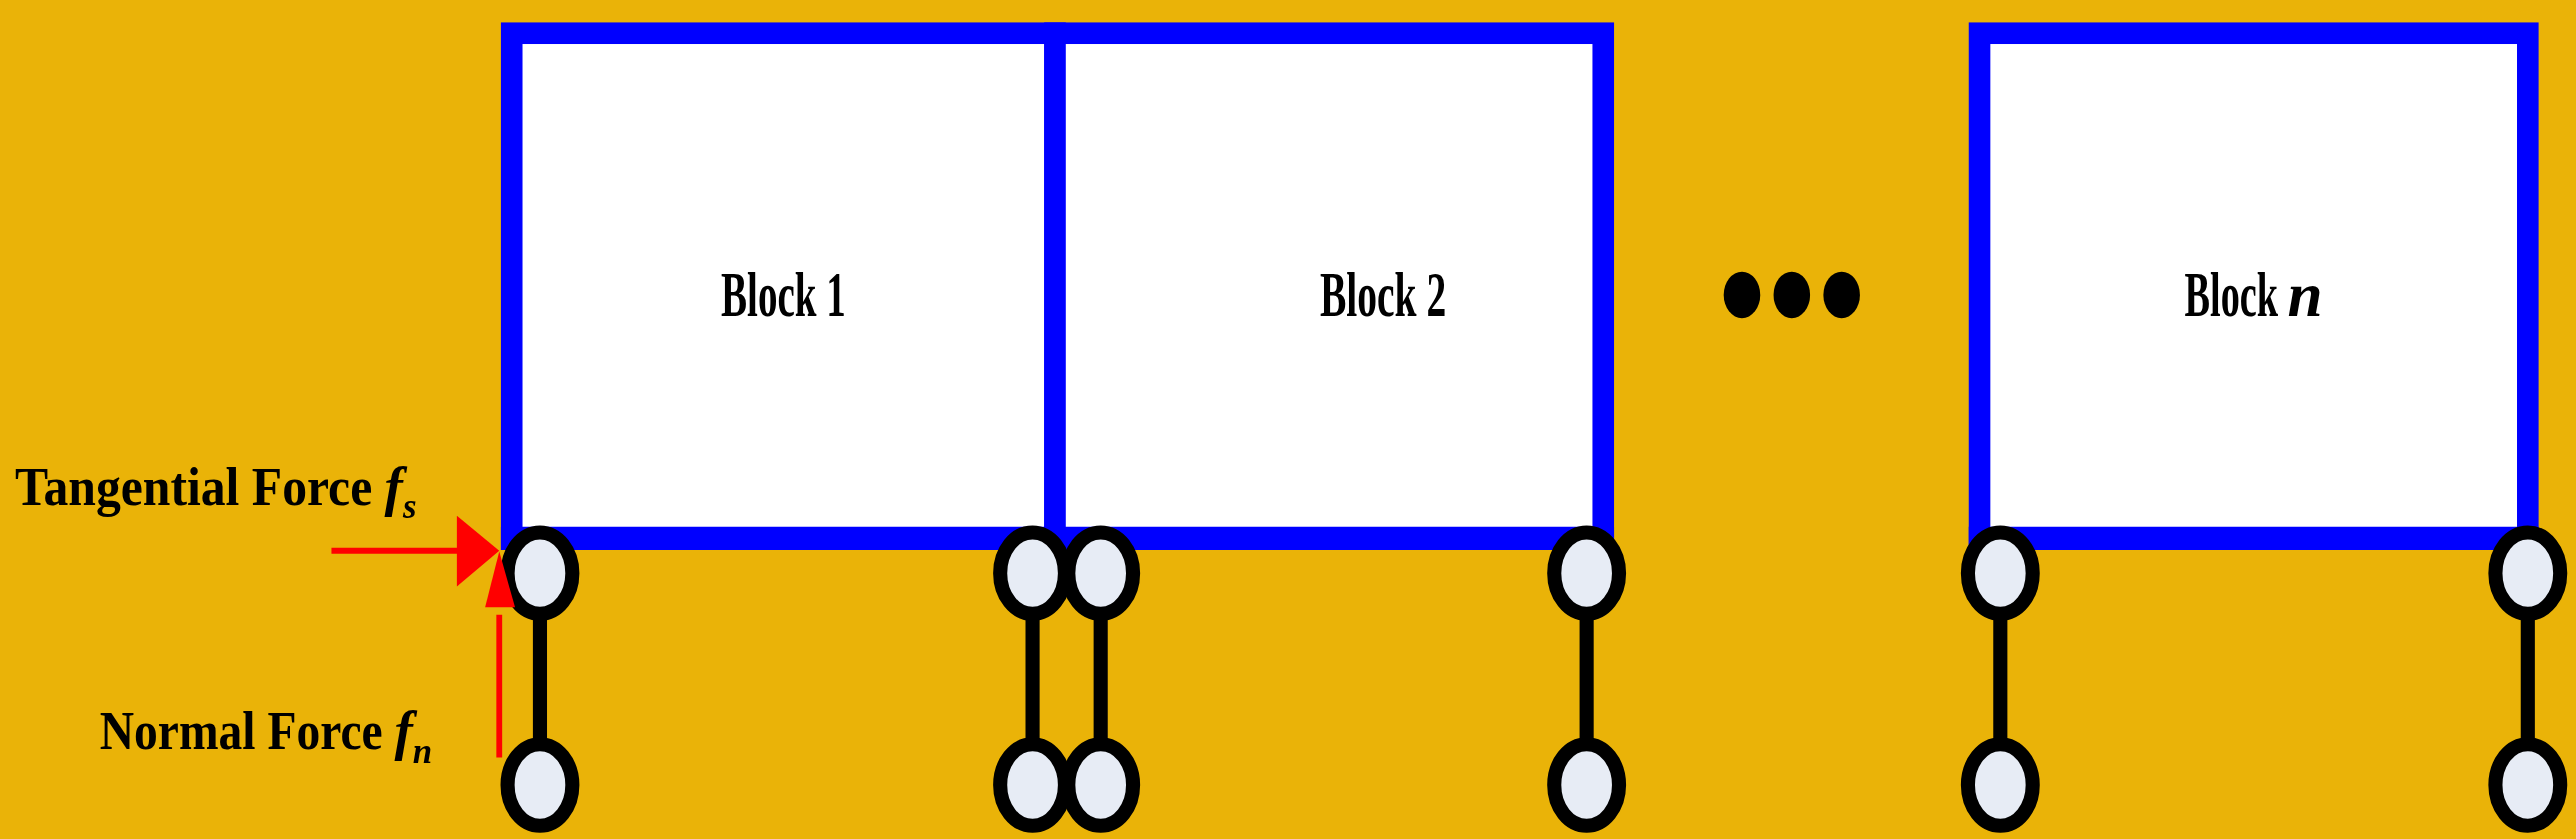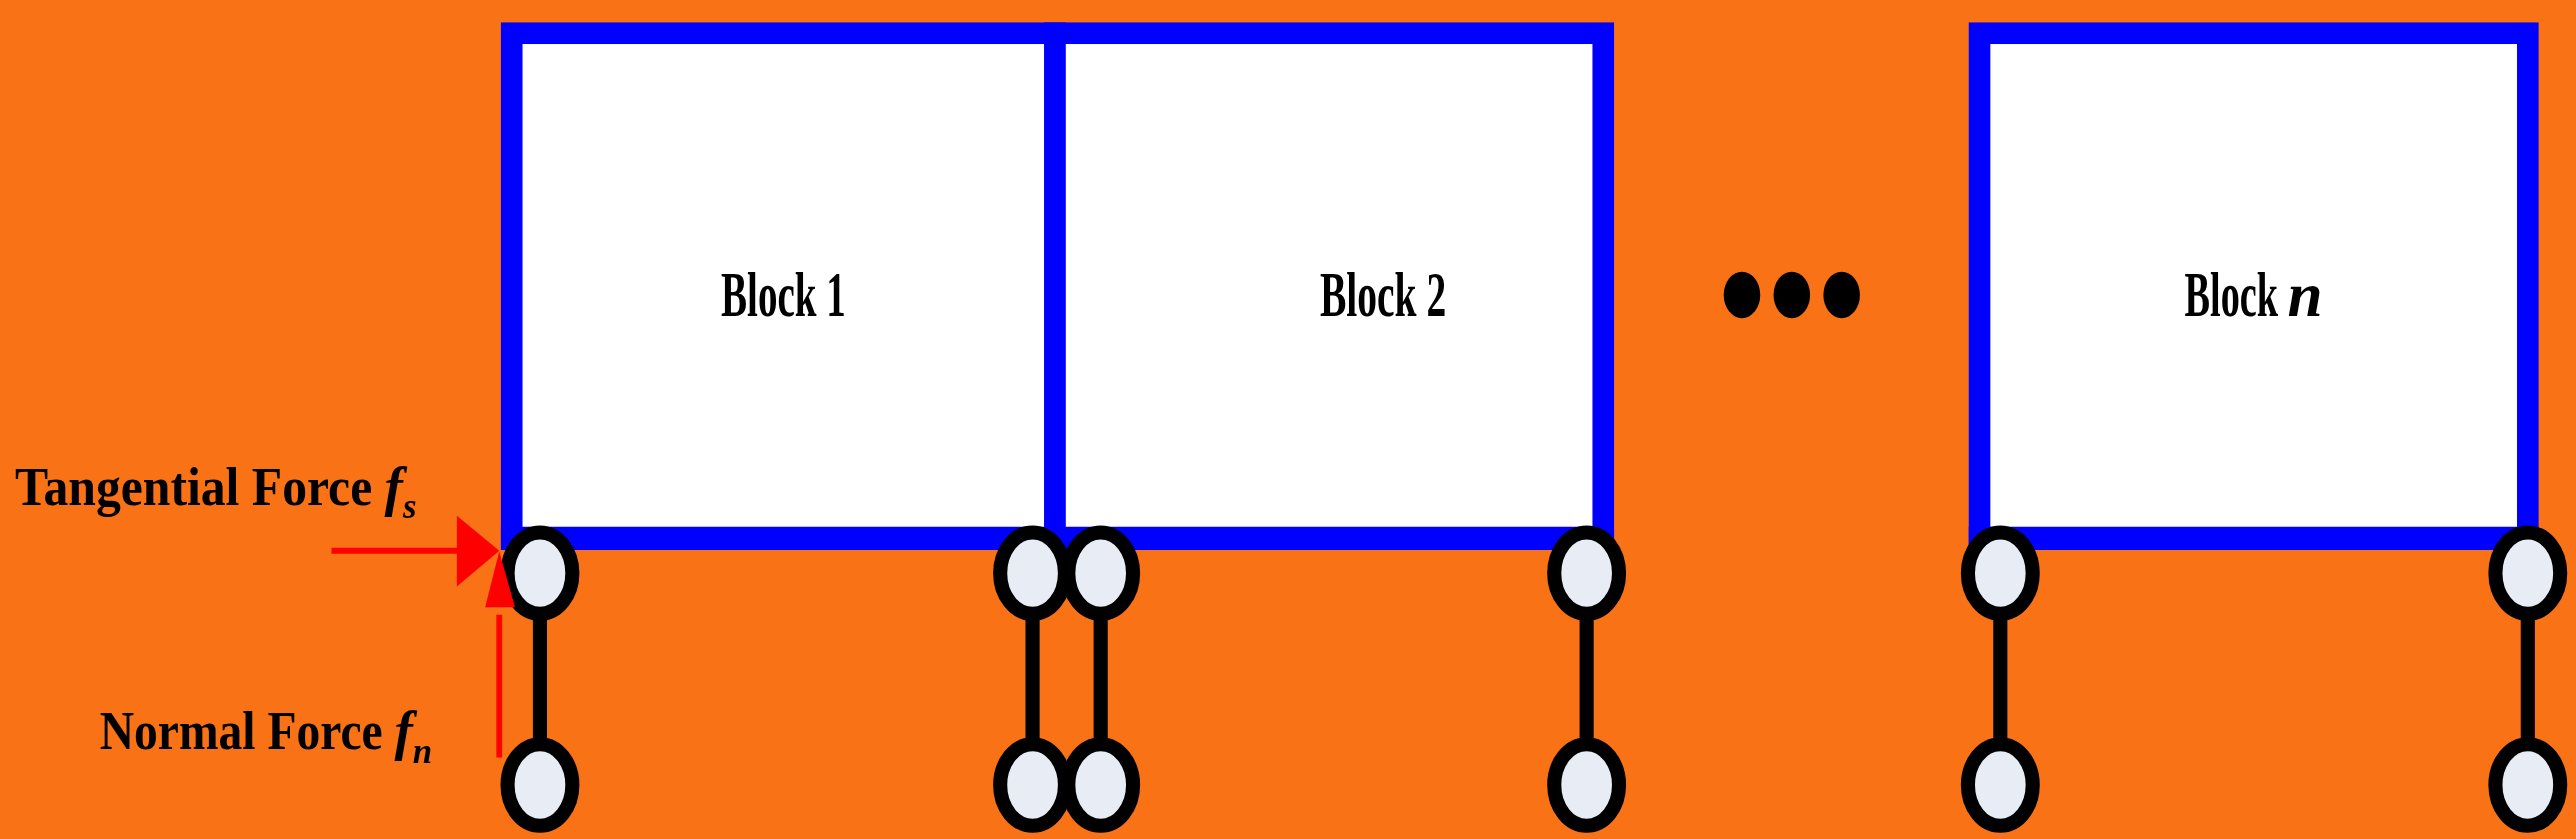"Block 1" #stage { background: #f97316 -> #eab308 }
